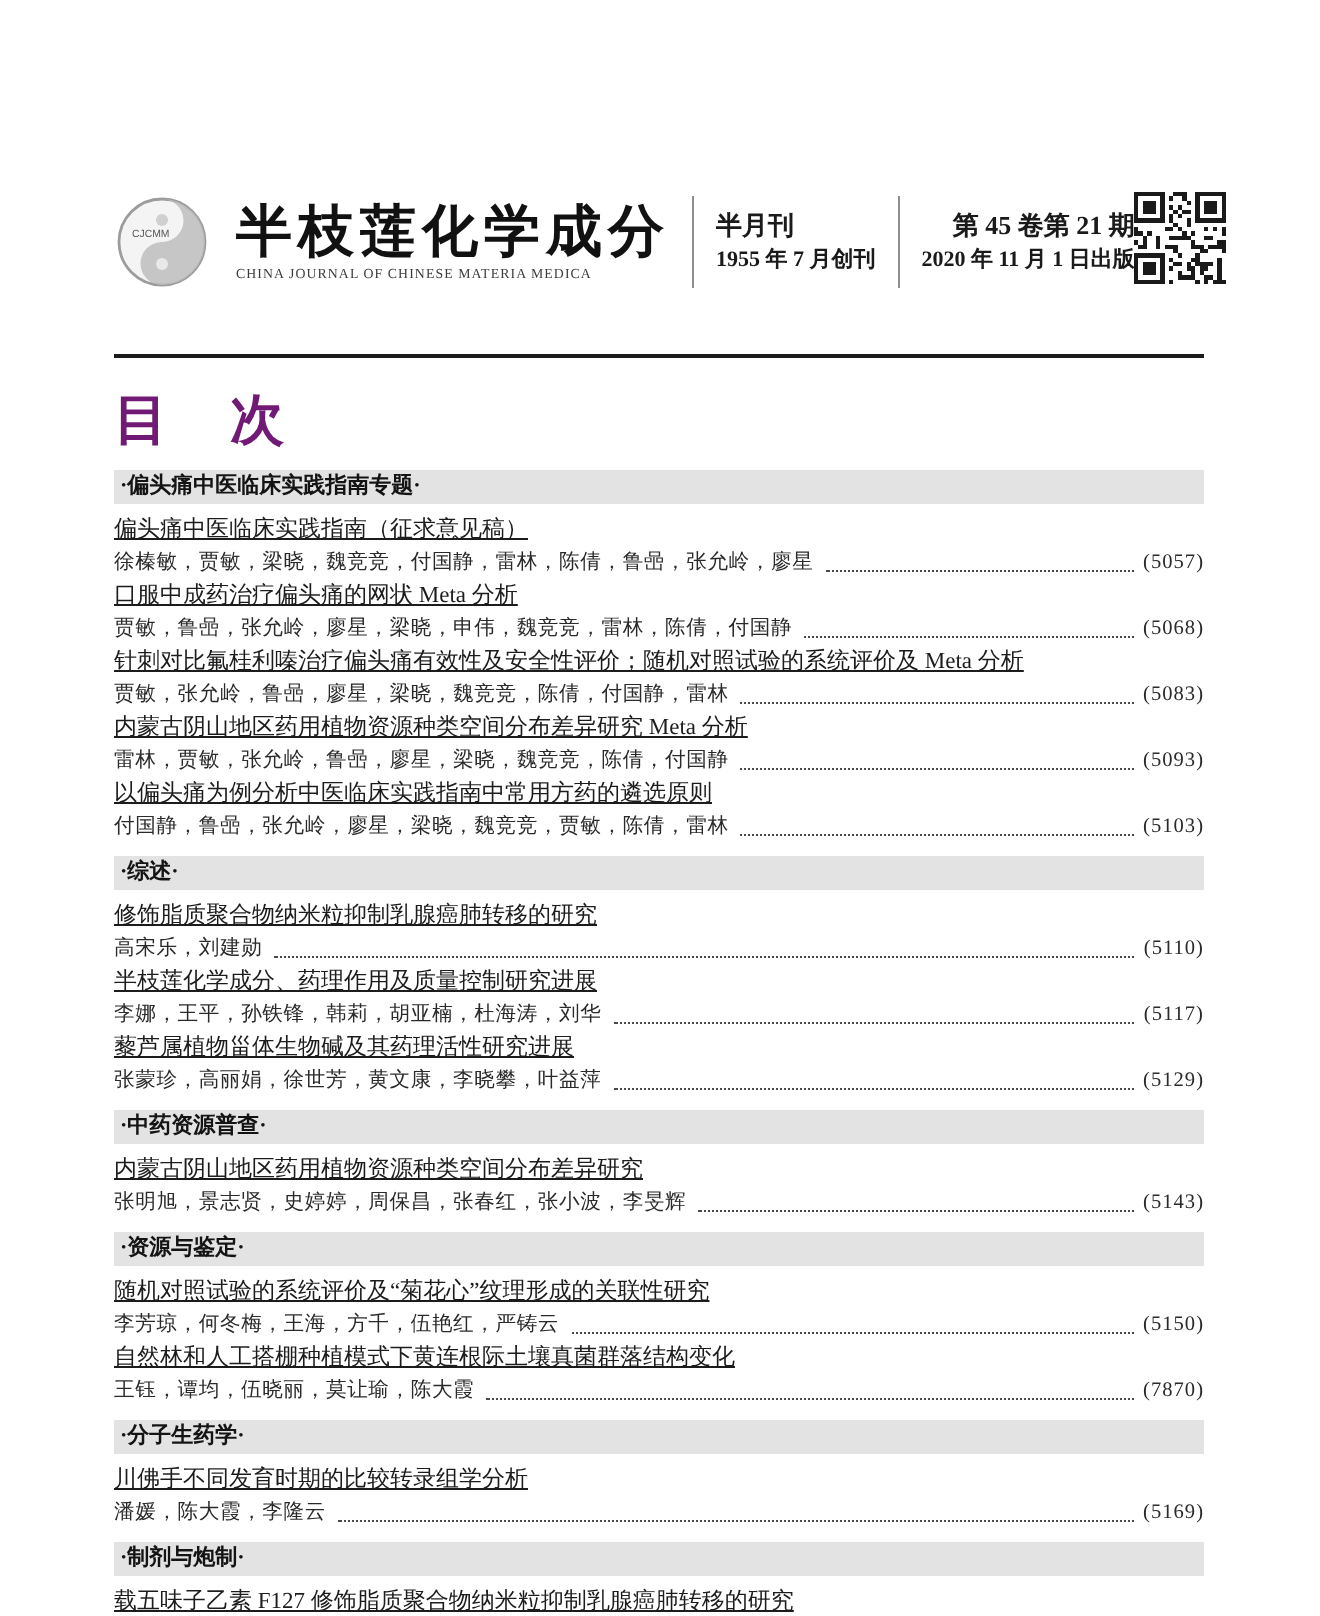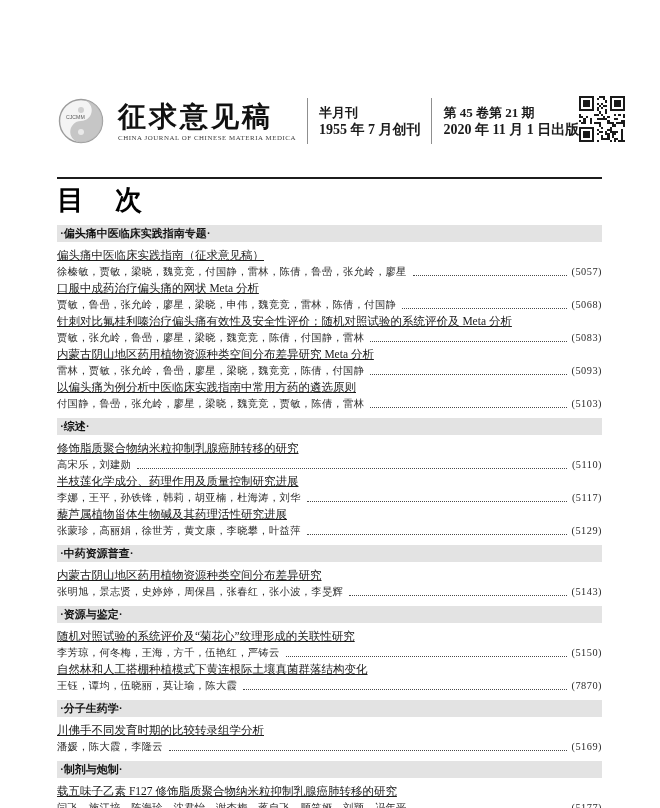"征求意见稿" div.journal-title { text: 征求意见稿 -> 半枝莲化学成分 }
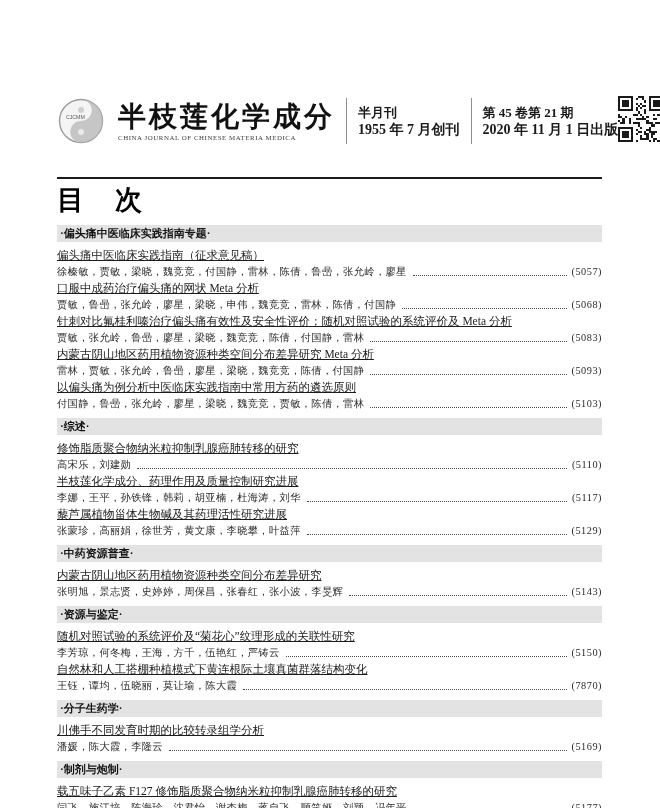"第 45 卷第 21 期" div.info-block { text-align: left -> right }
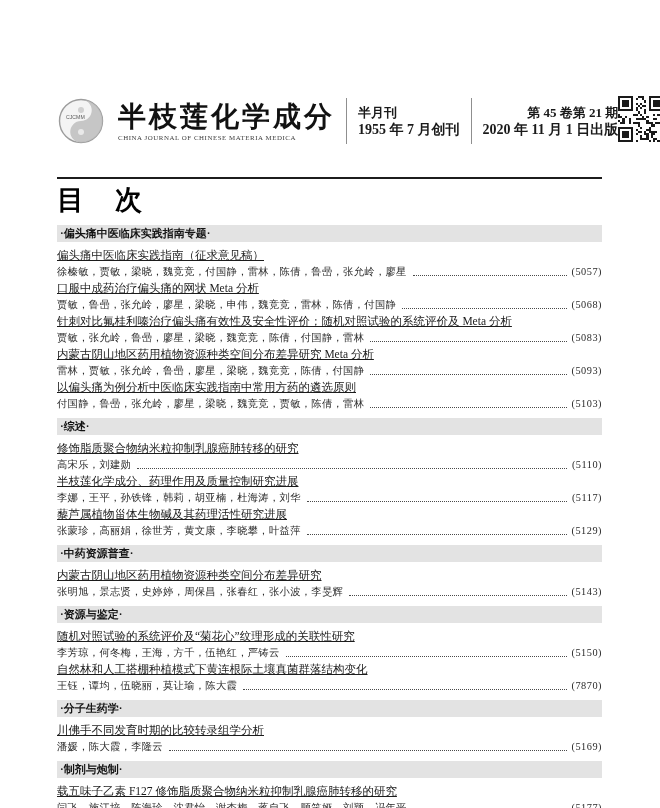"1955 年 7 月创刊" .info-line2 { font-size: 14px -> 11px }
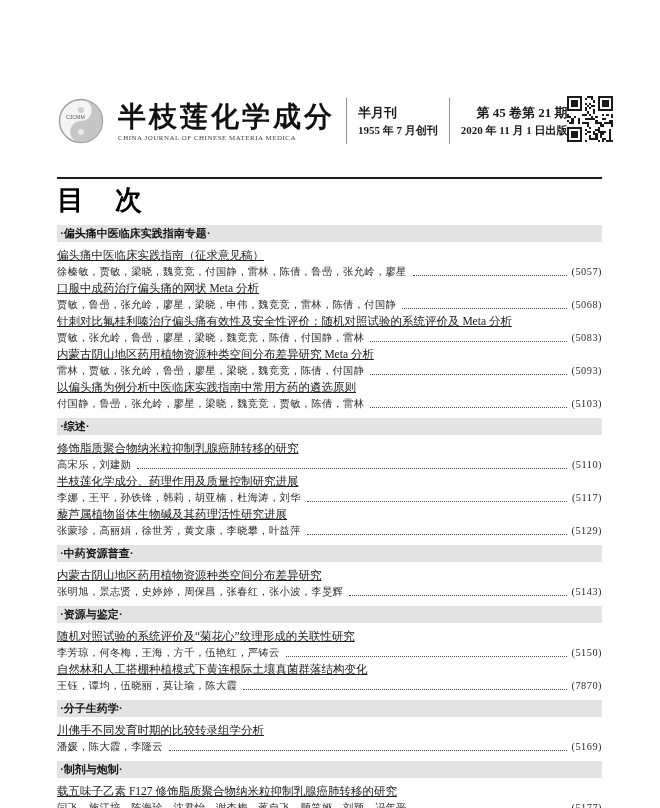"目 次" .toc-heading { color: #000000 -> #701a75; margin-top: 5px -> 15px }
